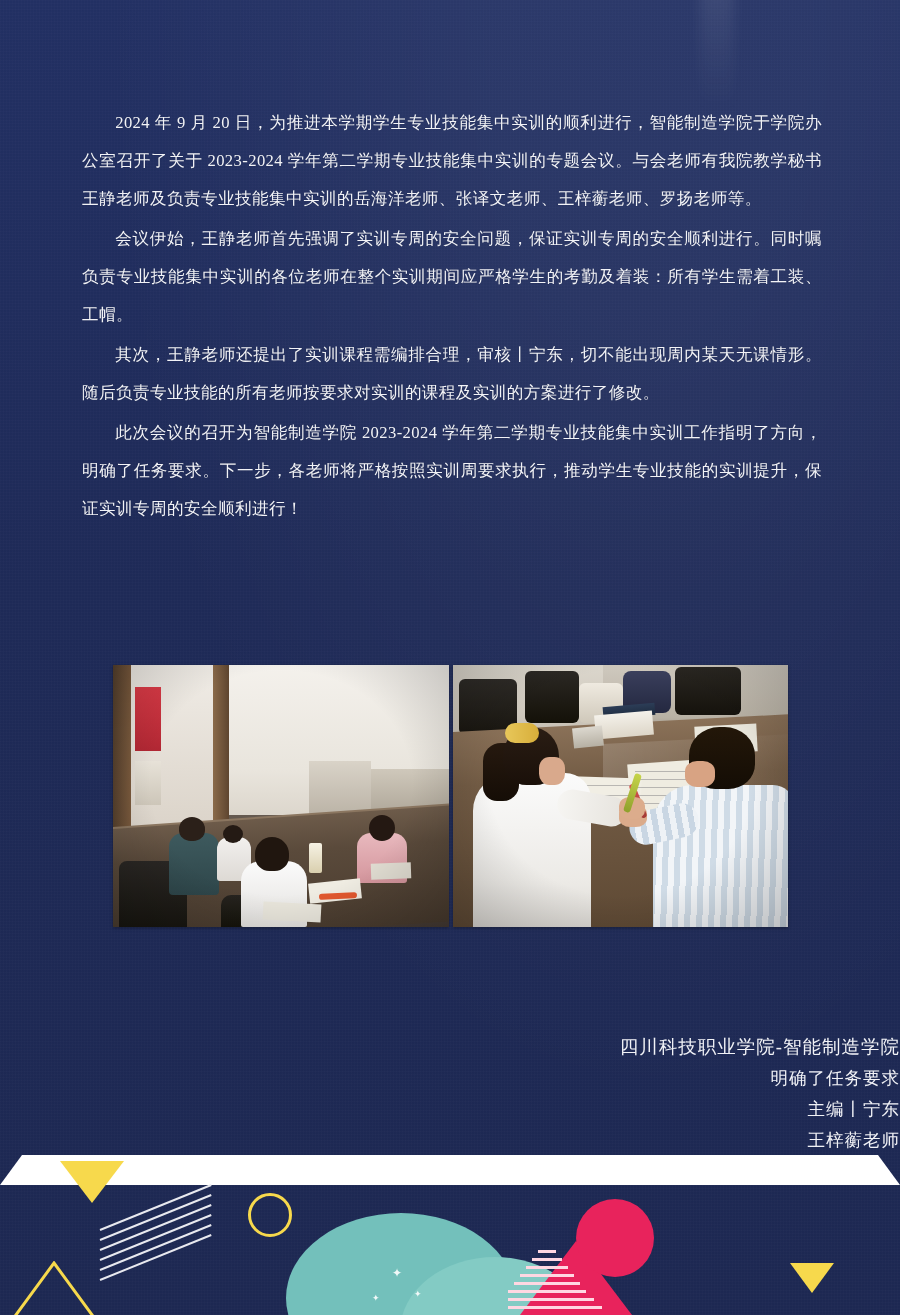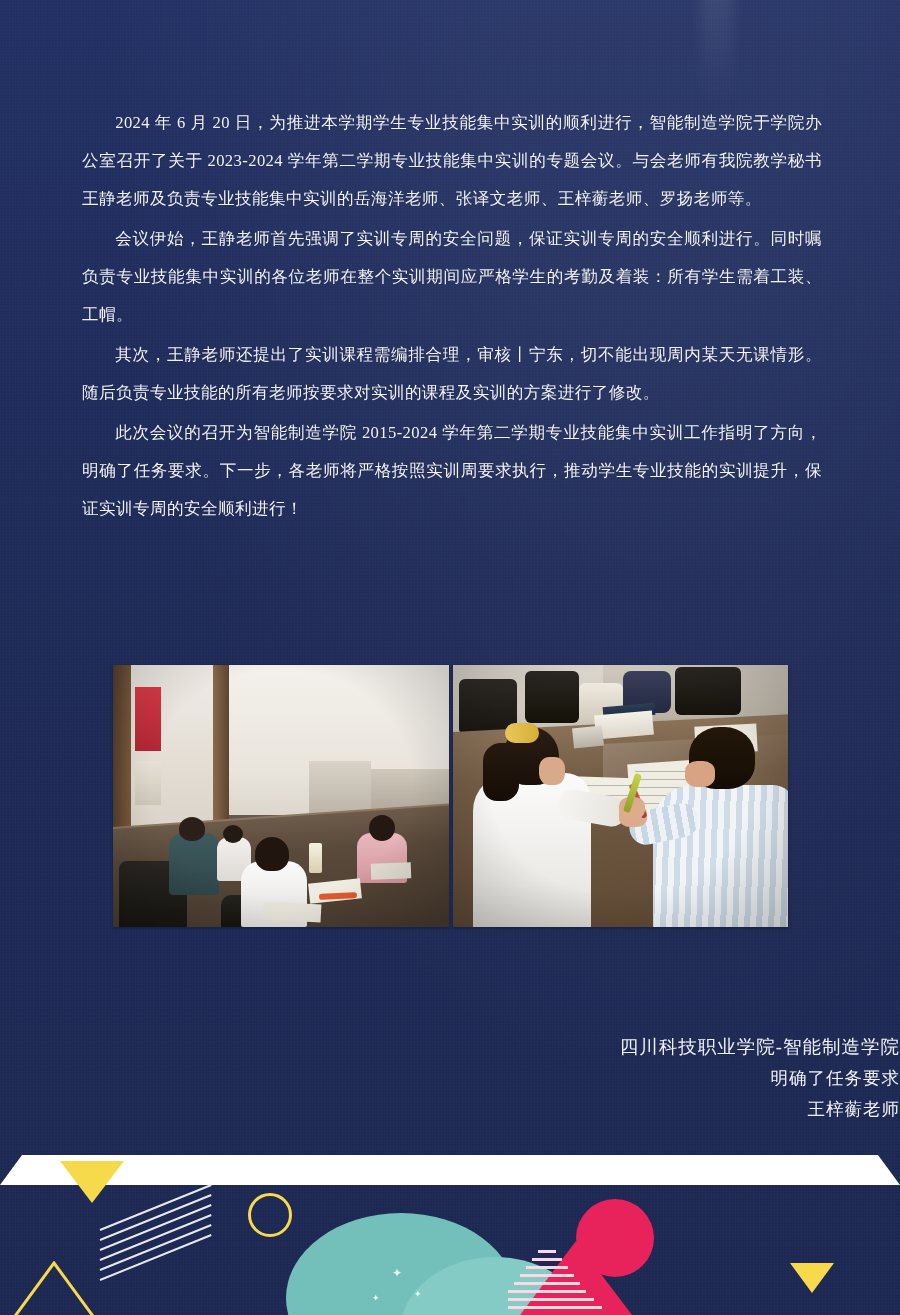"2024 年 6 月 20" p.para { text: 6 -> 9 }
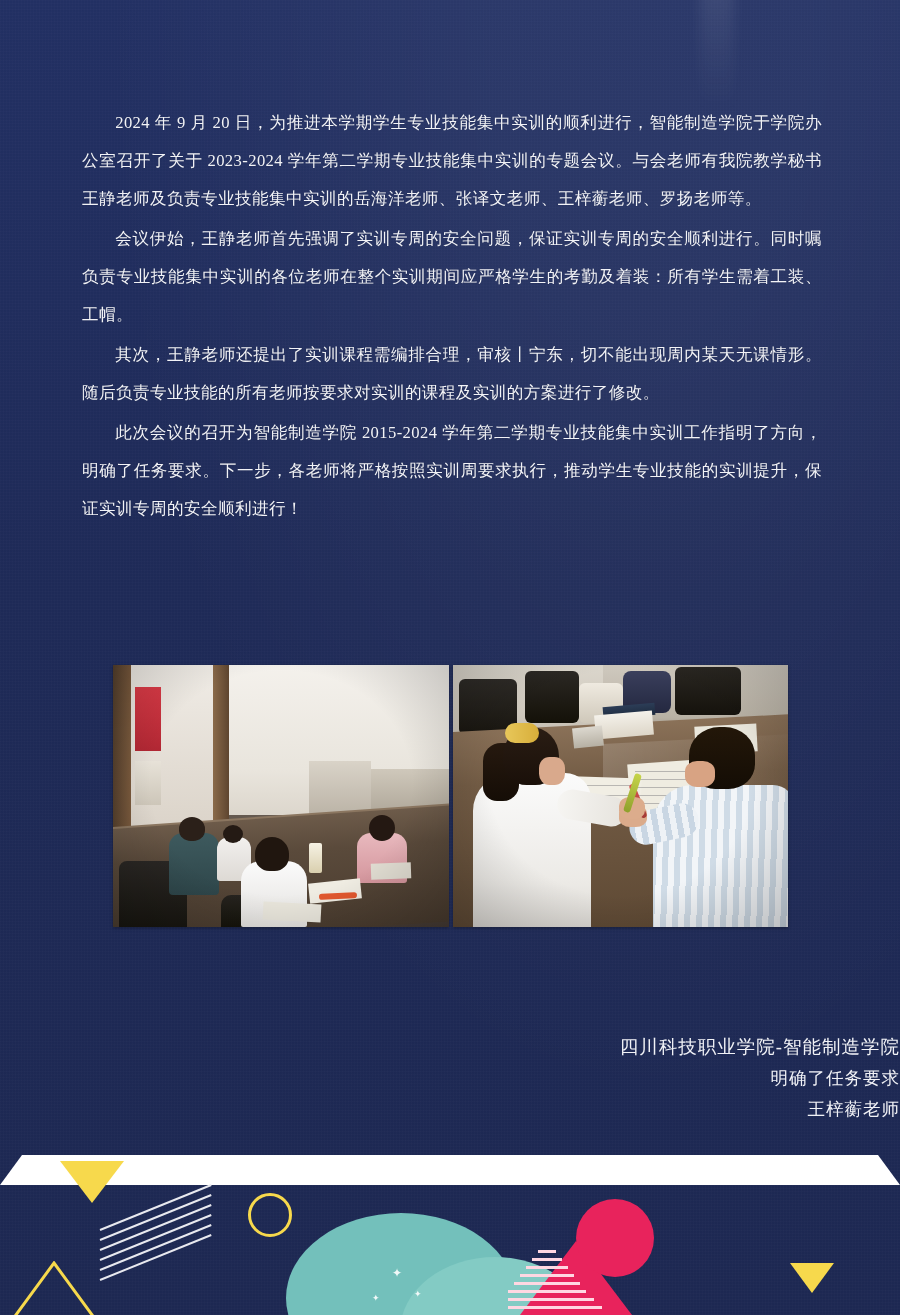"此次会议的召开为智能制造学院 2015-2024" p.para { text: 2015-2024 -> 2023-2024 }
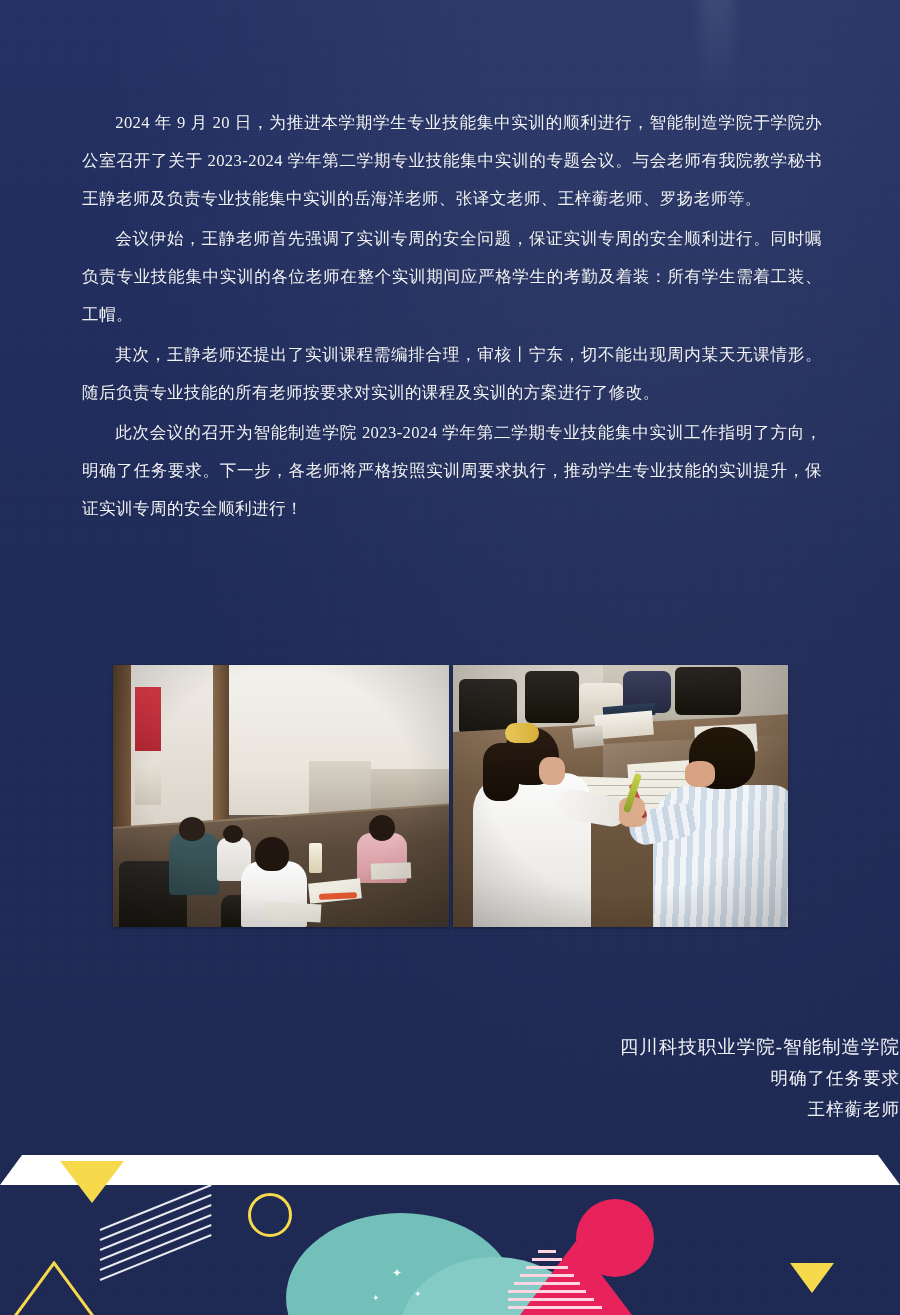"主编丨宁东" div.credit-line { html: none -> <div>主编丨宁东</div> }
